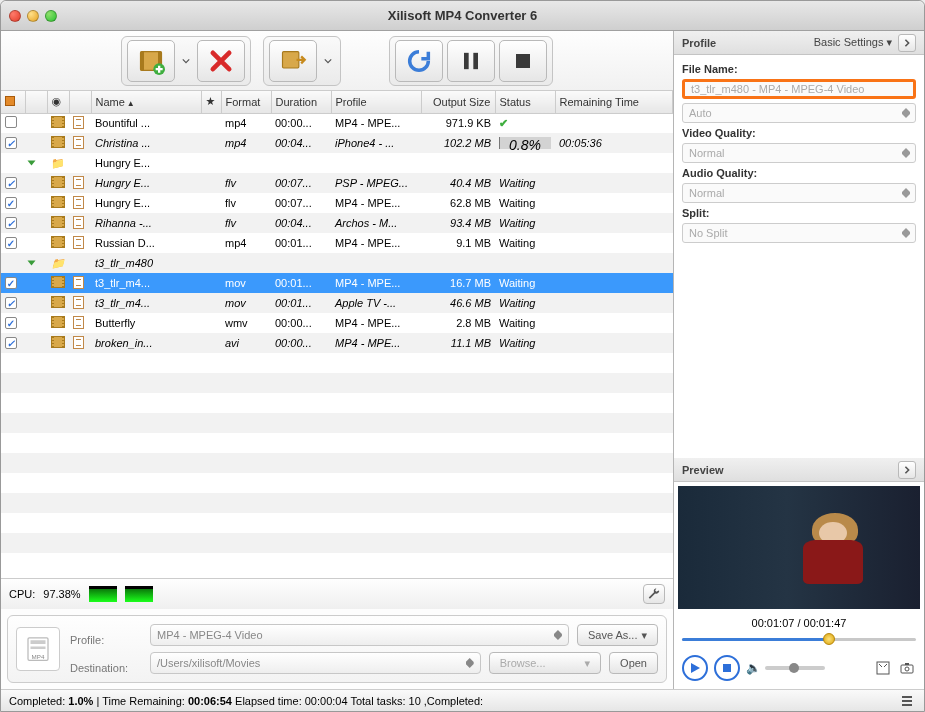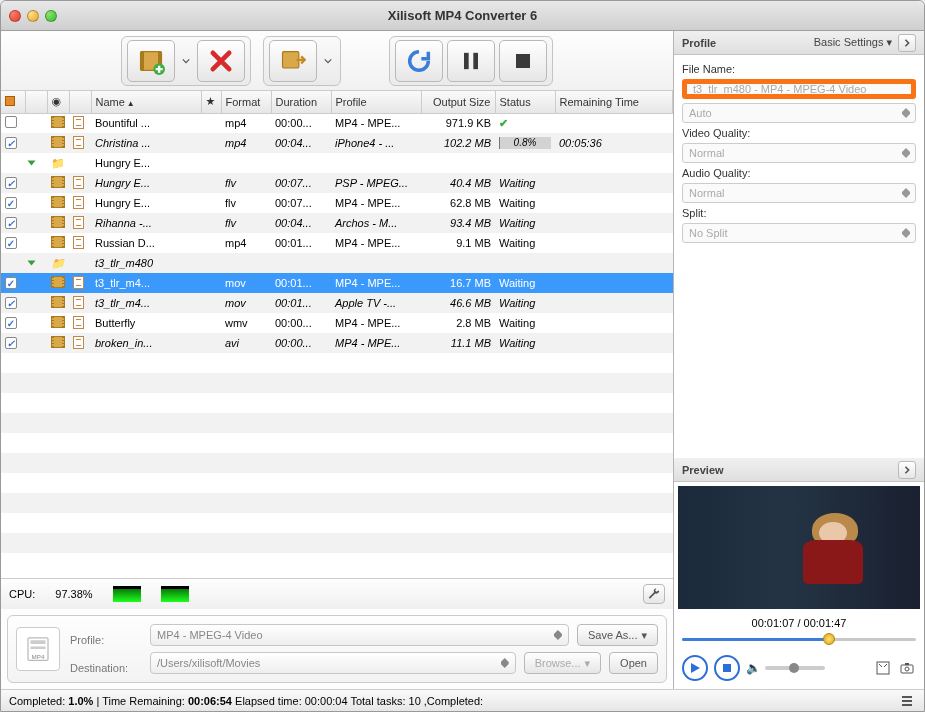"File Name:" .profile-body label { font-weight: none -> bold }
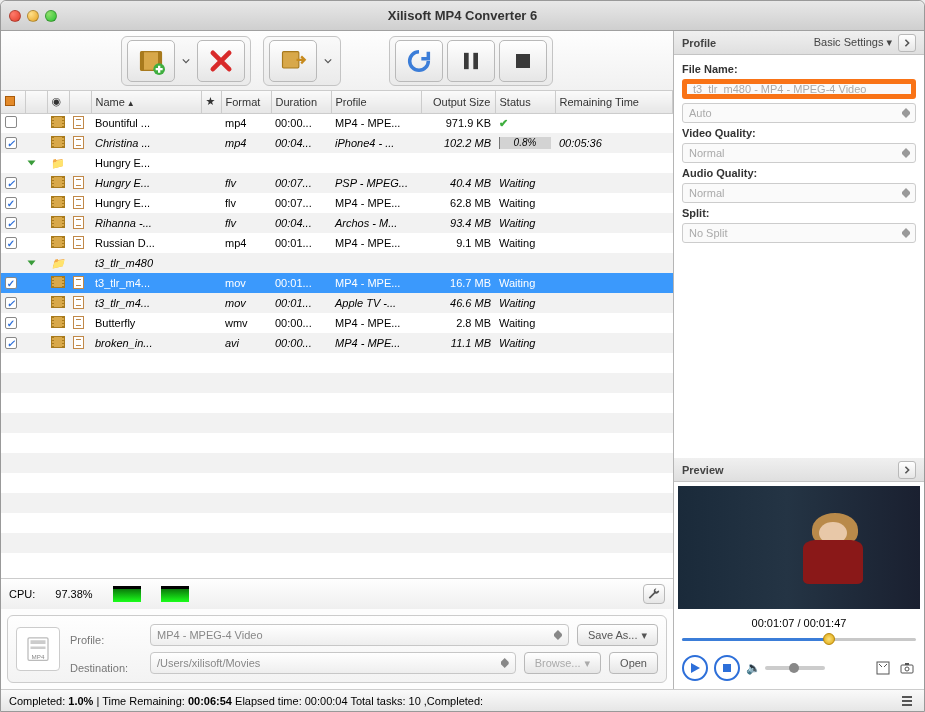"t3_tlr_m480 - MP4 - MPEG-4" .pinput { border: 5px solid #f97316 -> 3px solid #f97316 }
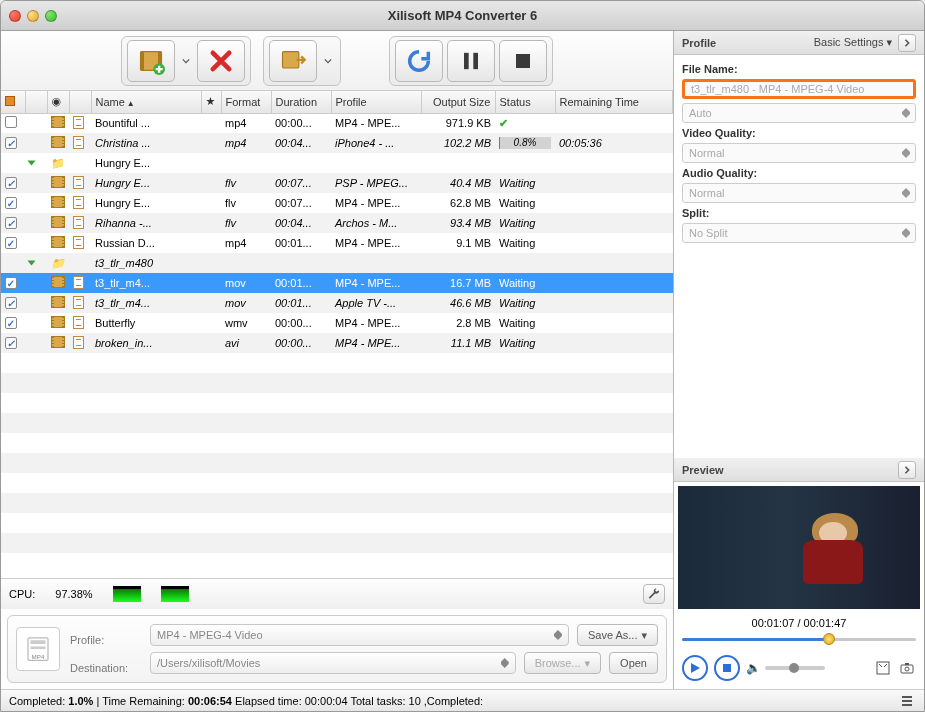"0.8%" .pbar span { font-size: 10px -> 14px }
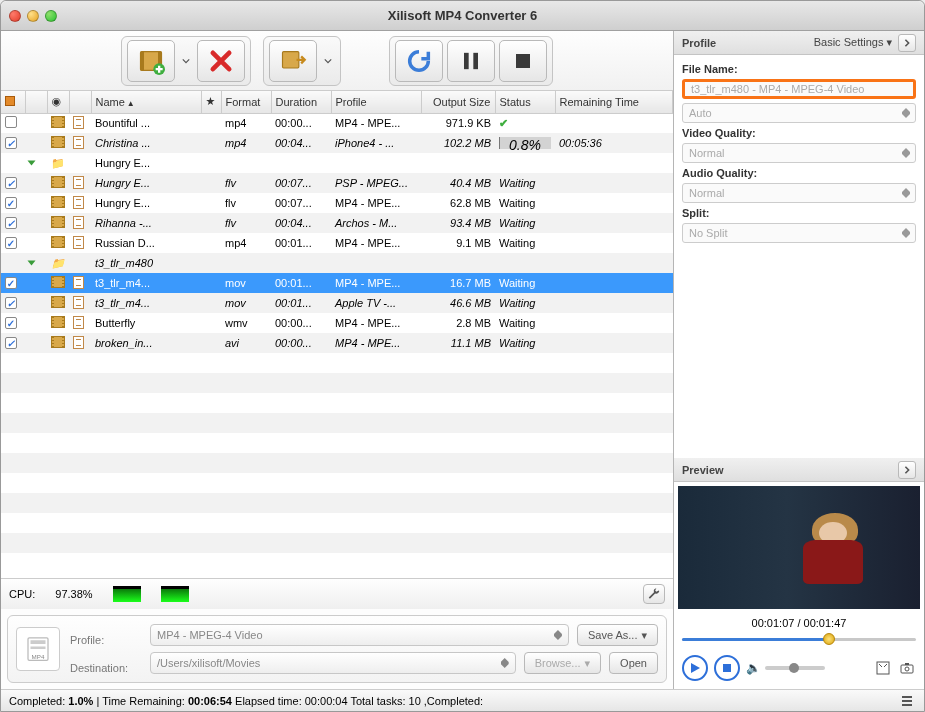"CPU:" .cpu-row { gap: 20px -> 8px }
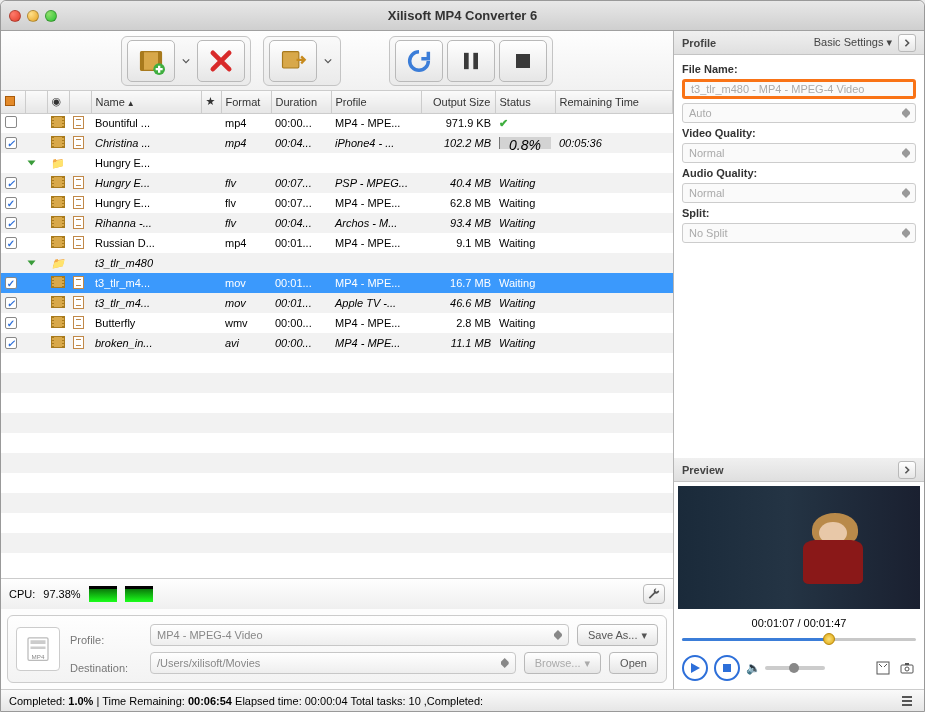"Browse..." .mbtn:disabled, .mbtn.disabled { gap: none -> 35px }
